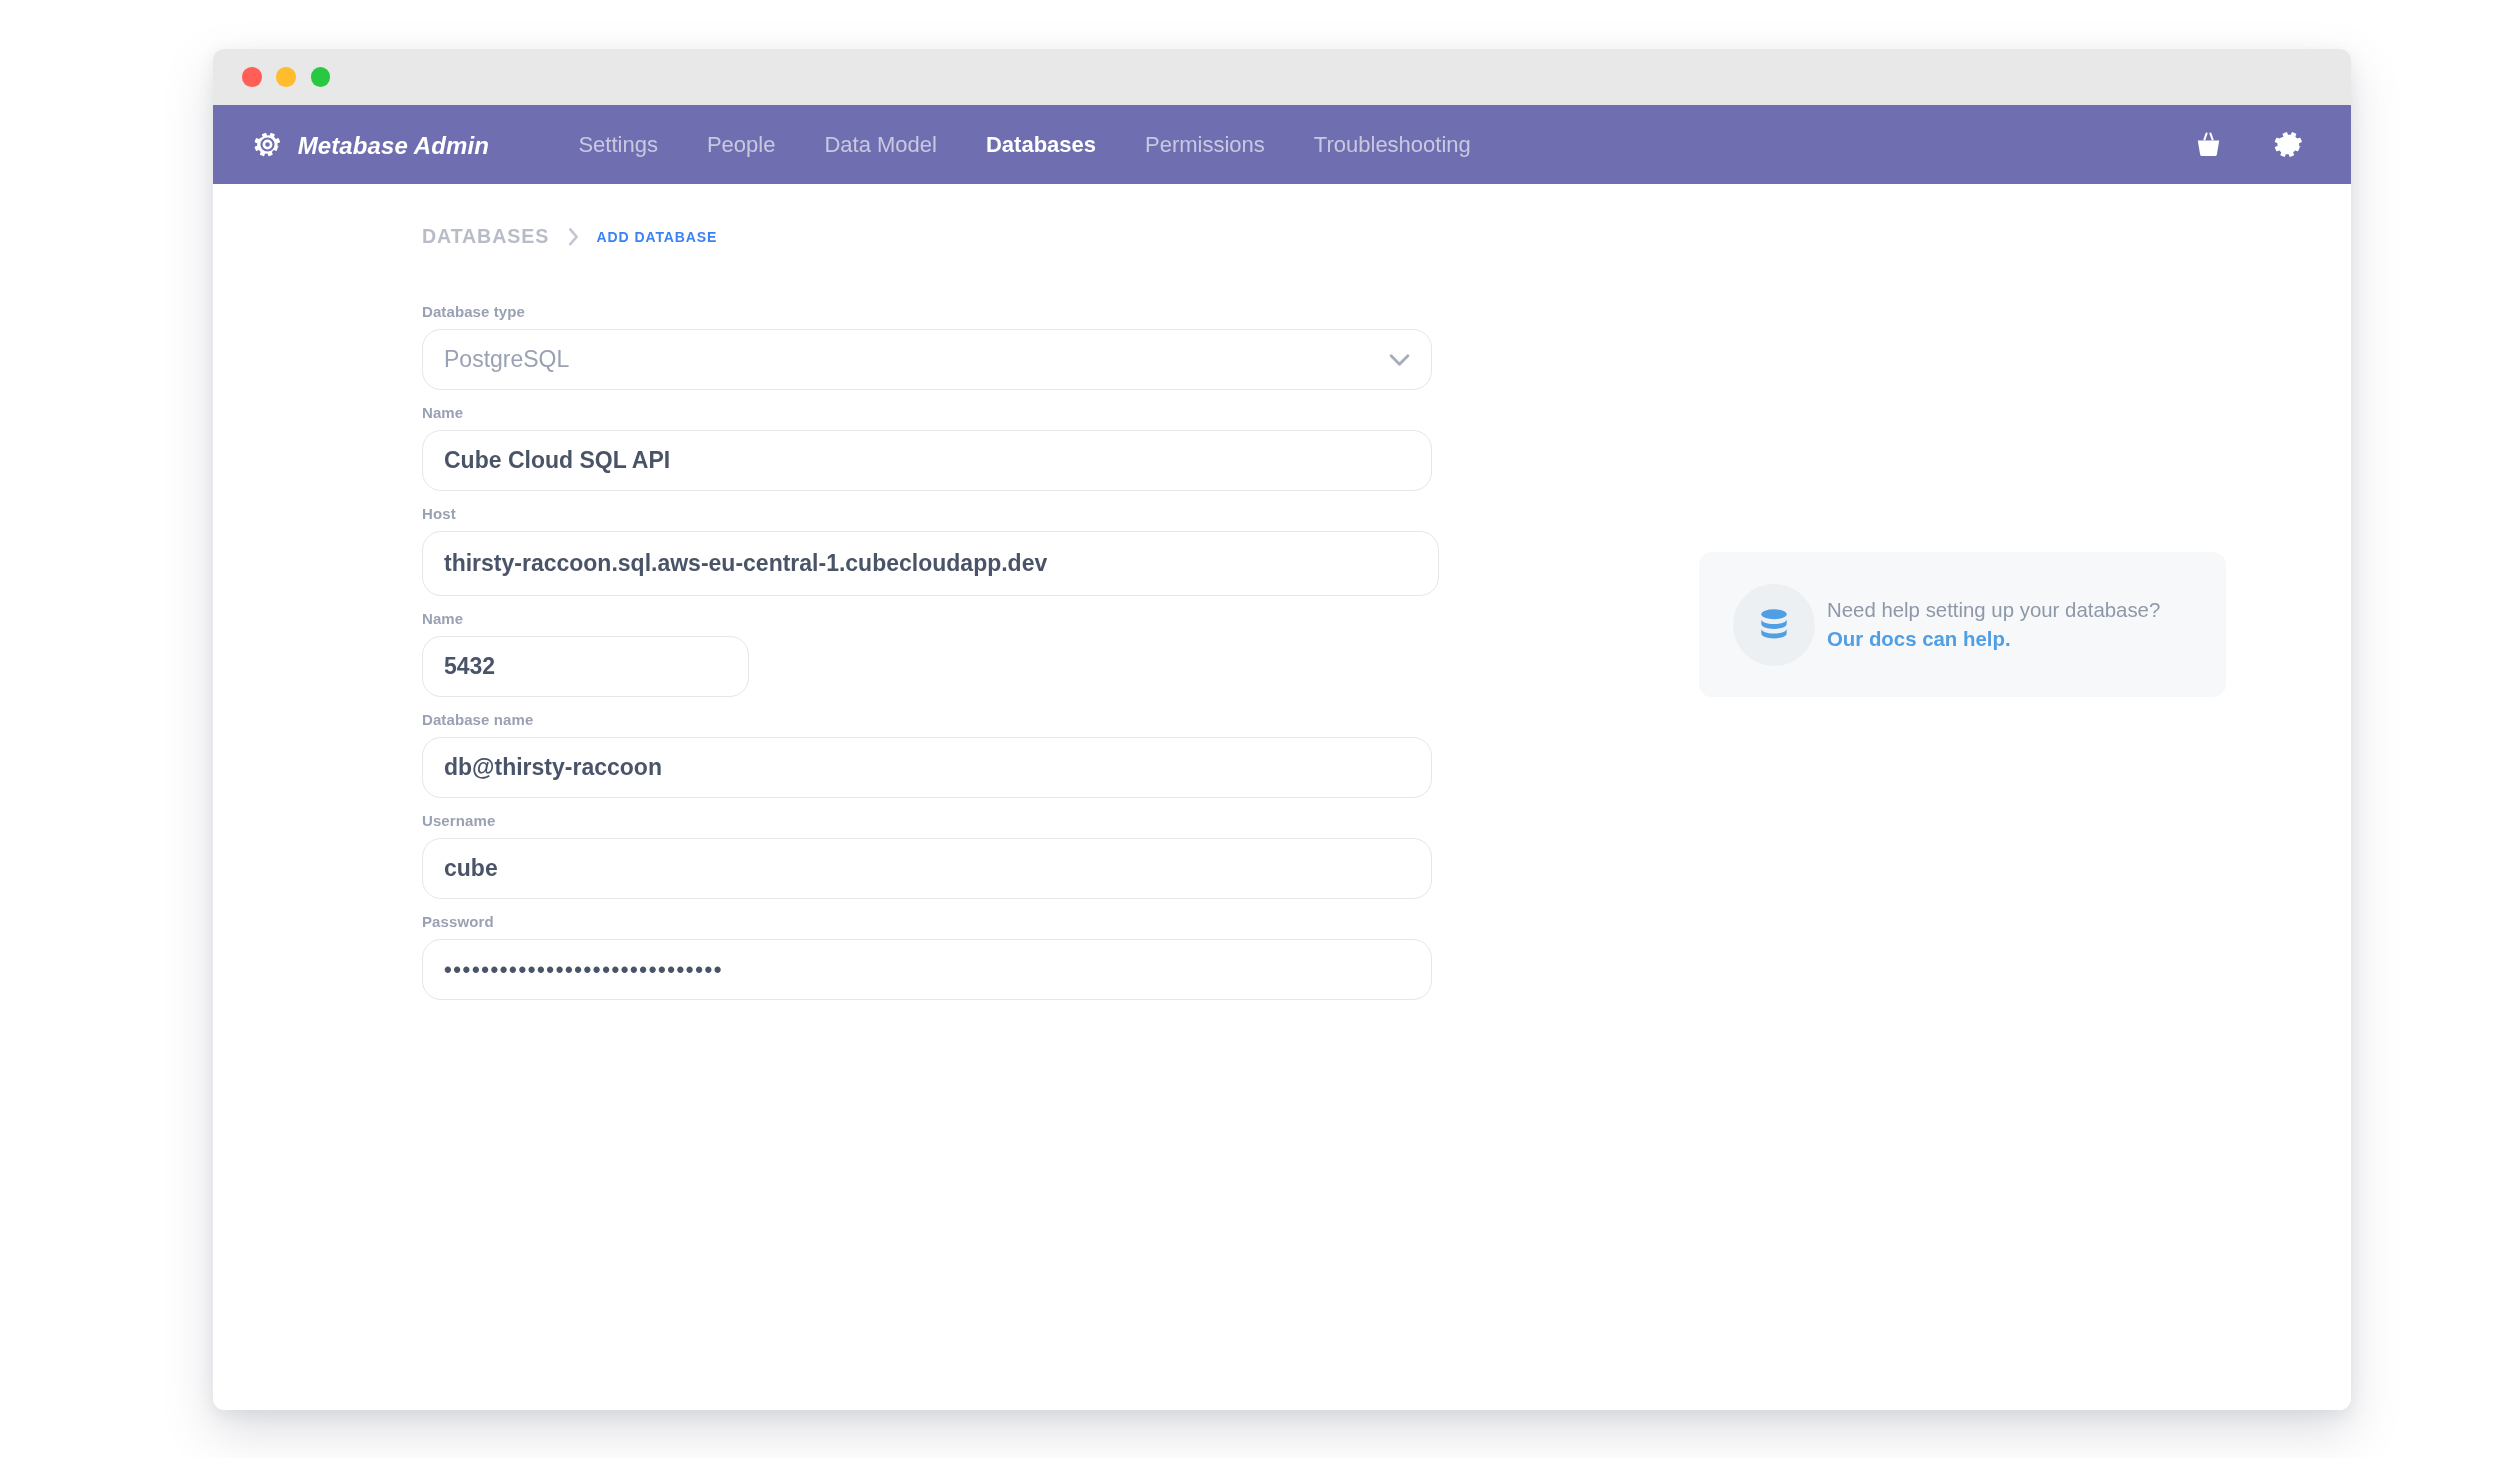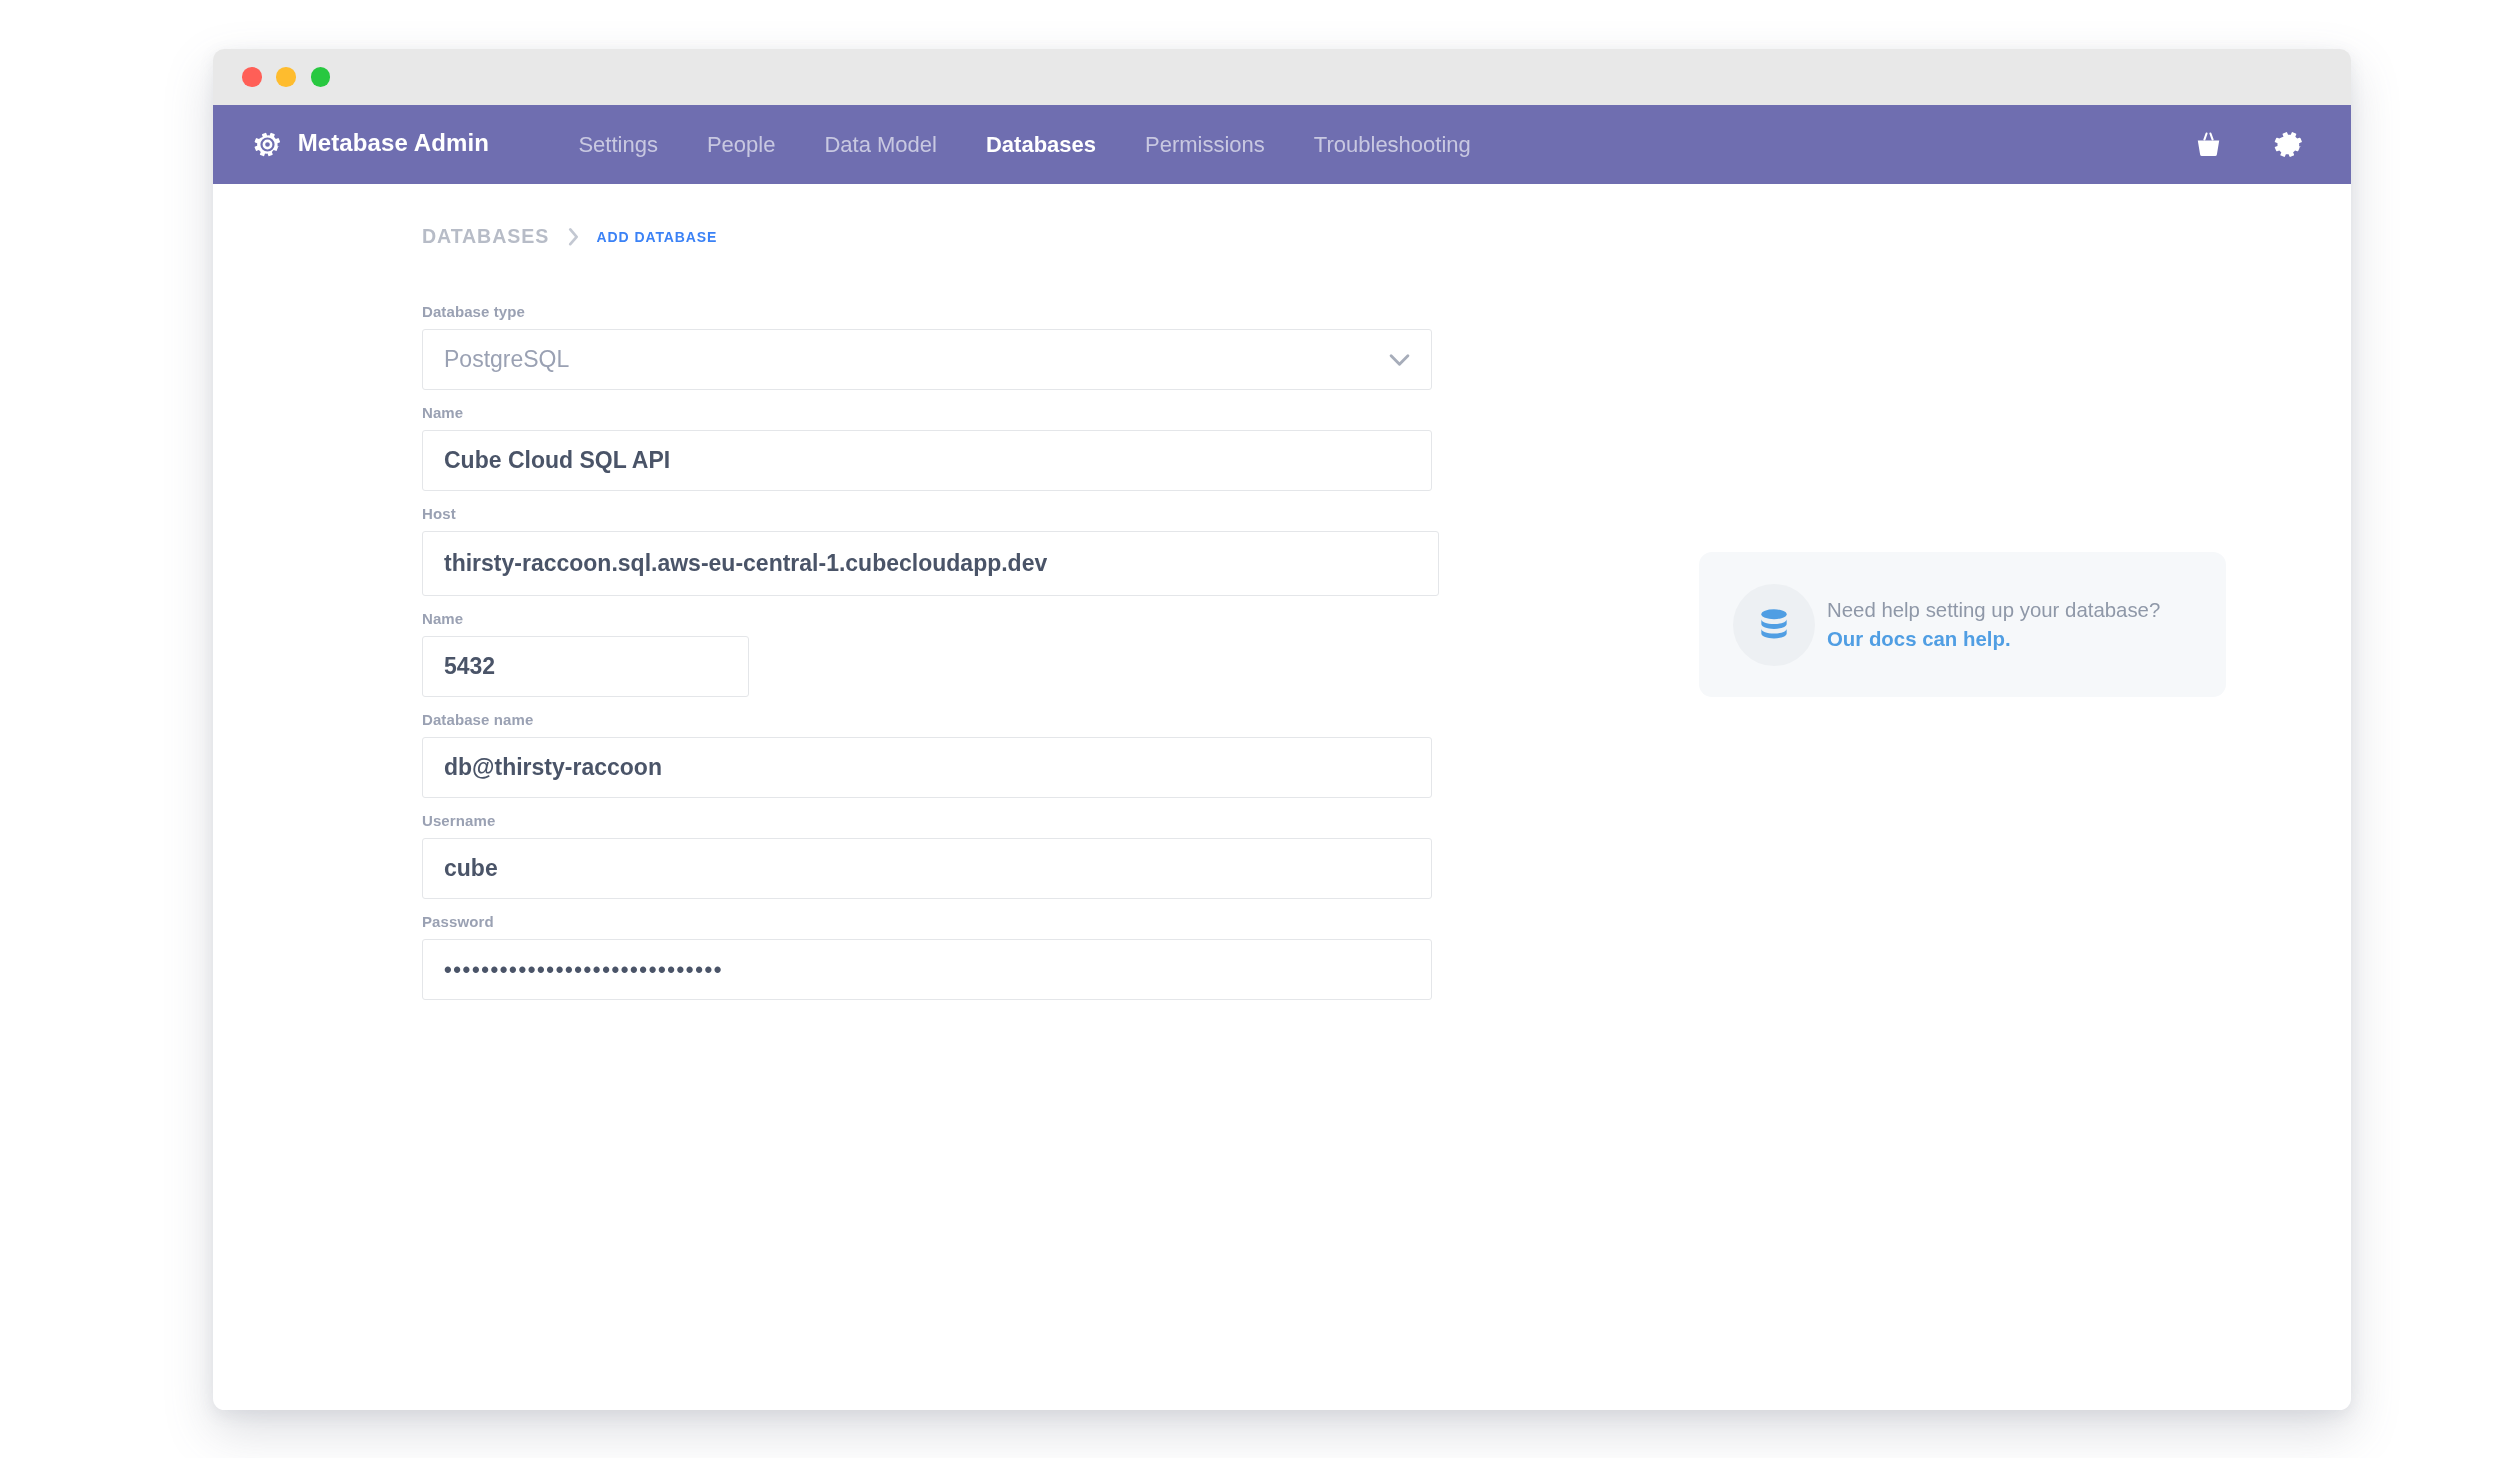"Metabase Admin" .brand { align-items: flex-start -> flex-end; font-style: none -> italic }
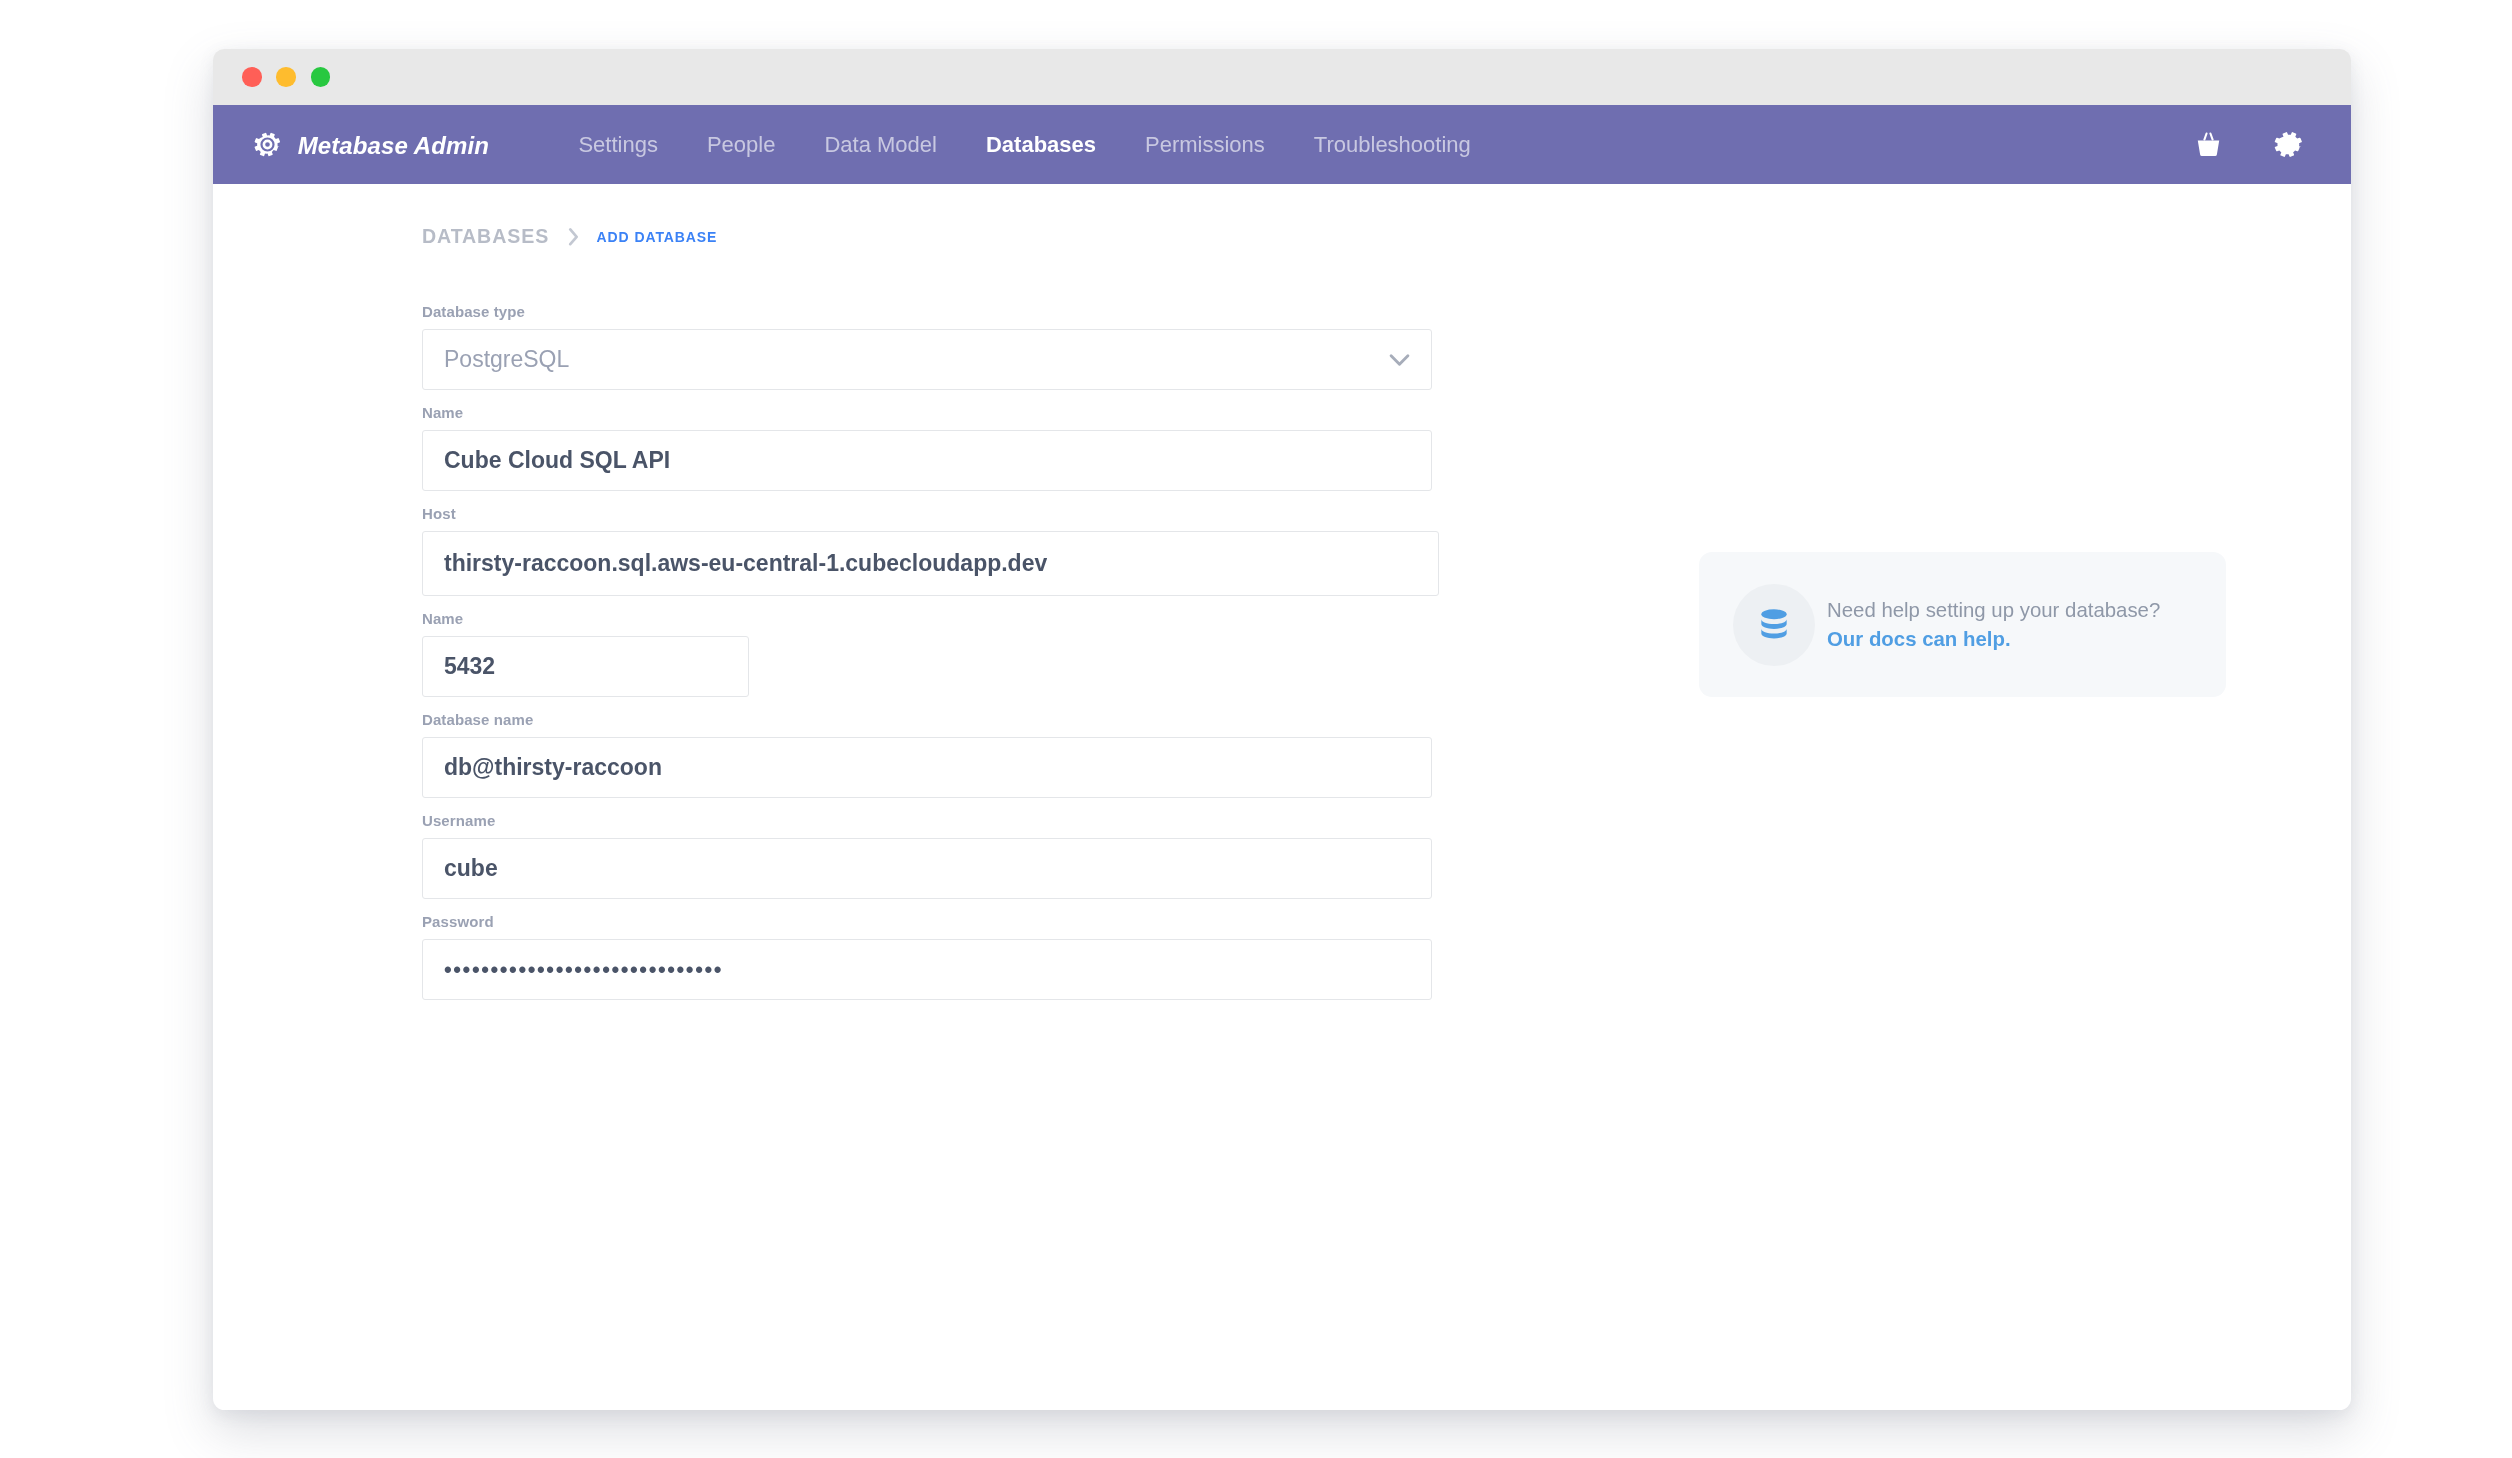"PostgreSQL" .control { border-radius: 3px -> 19px }
